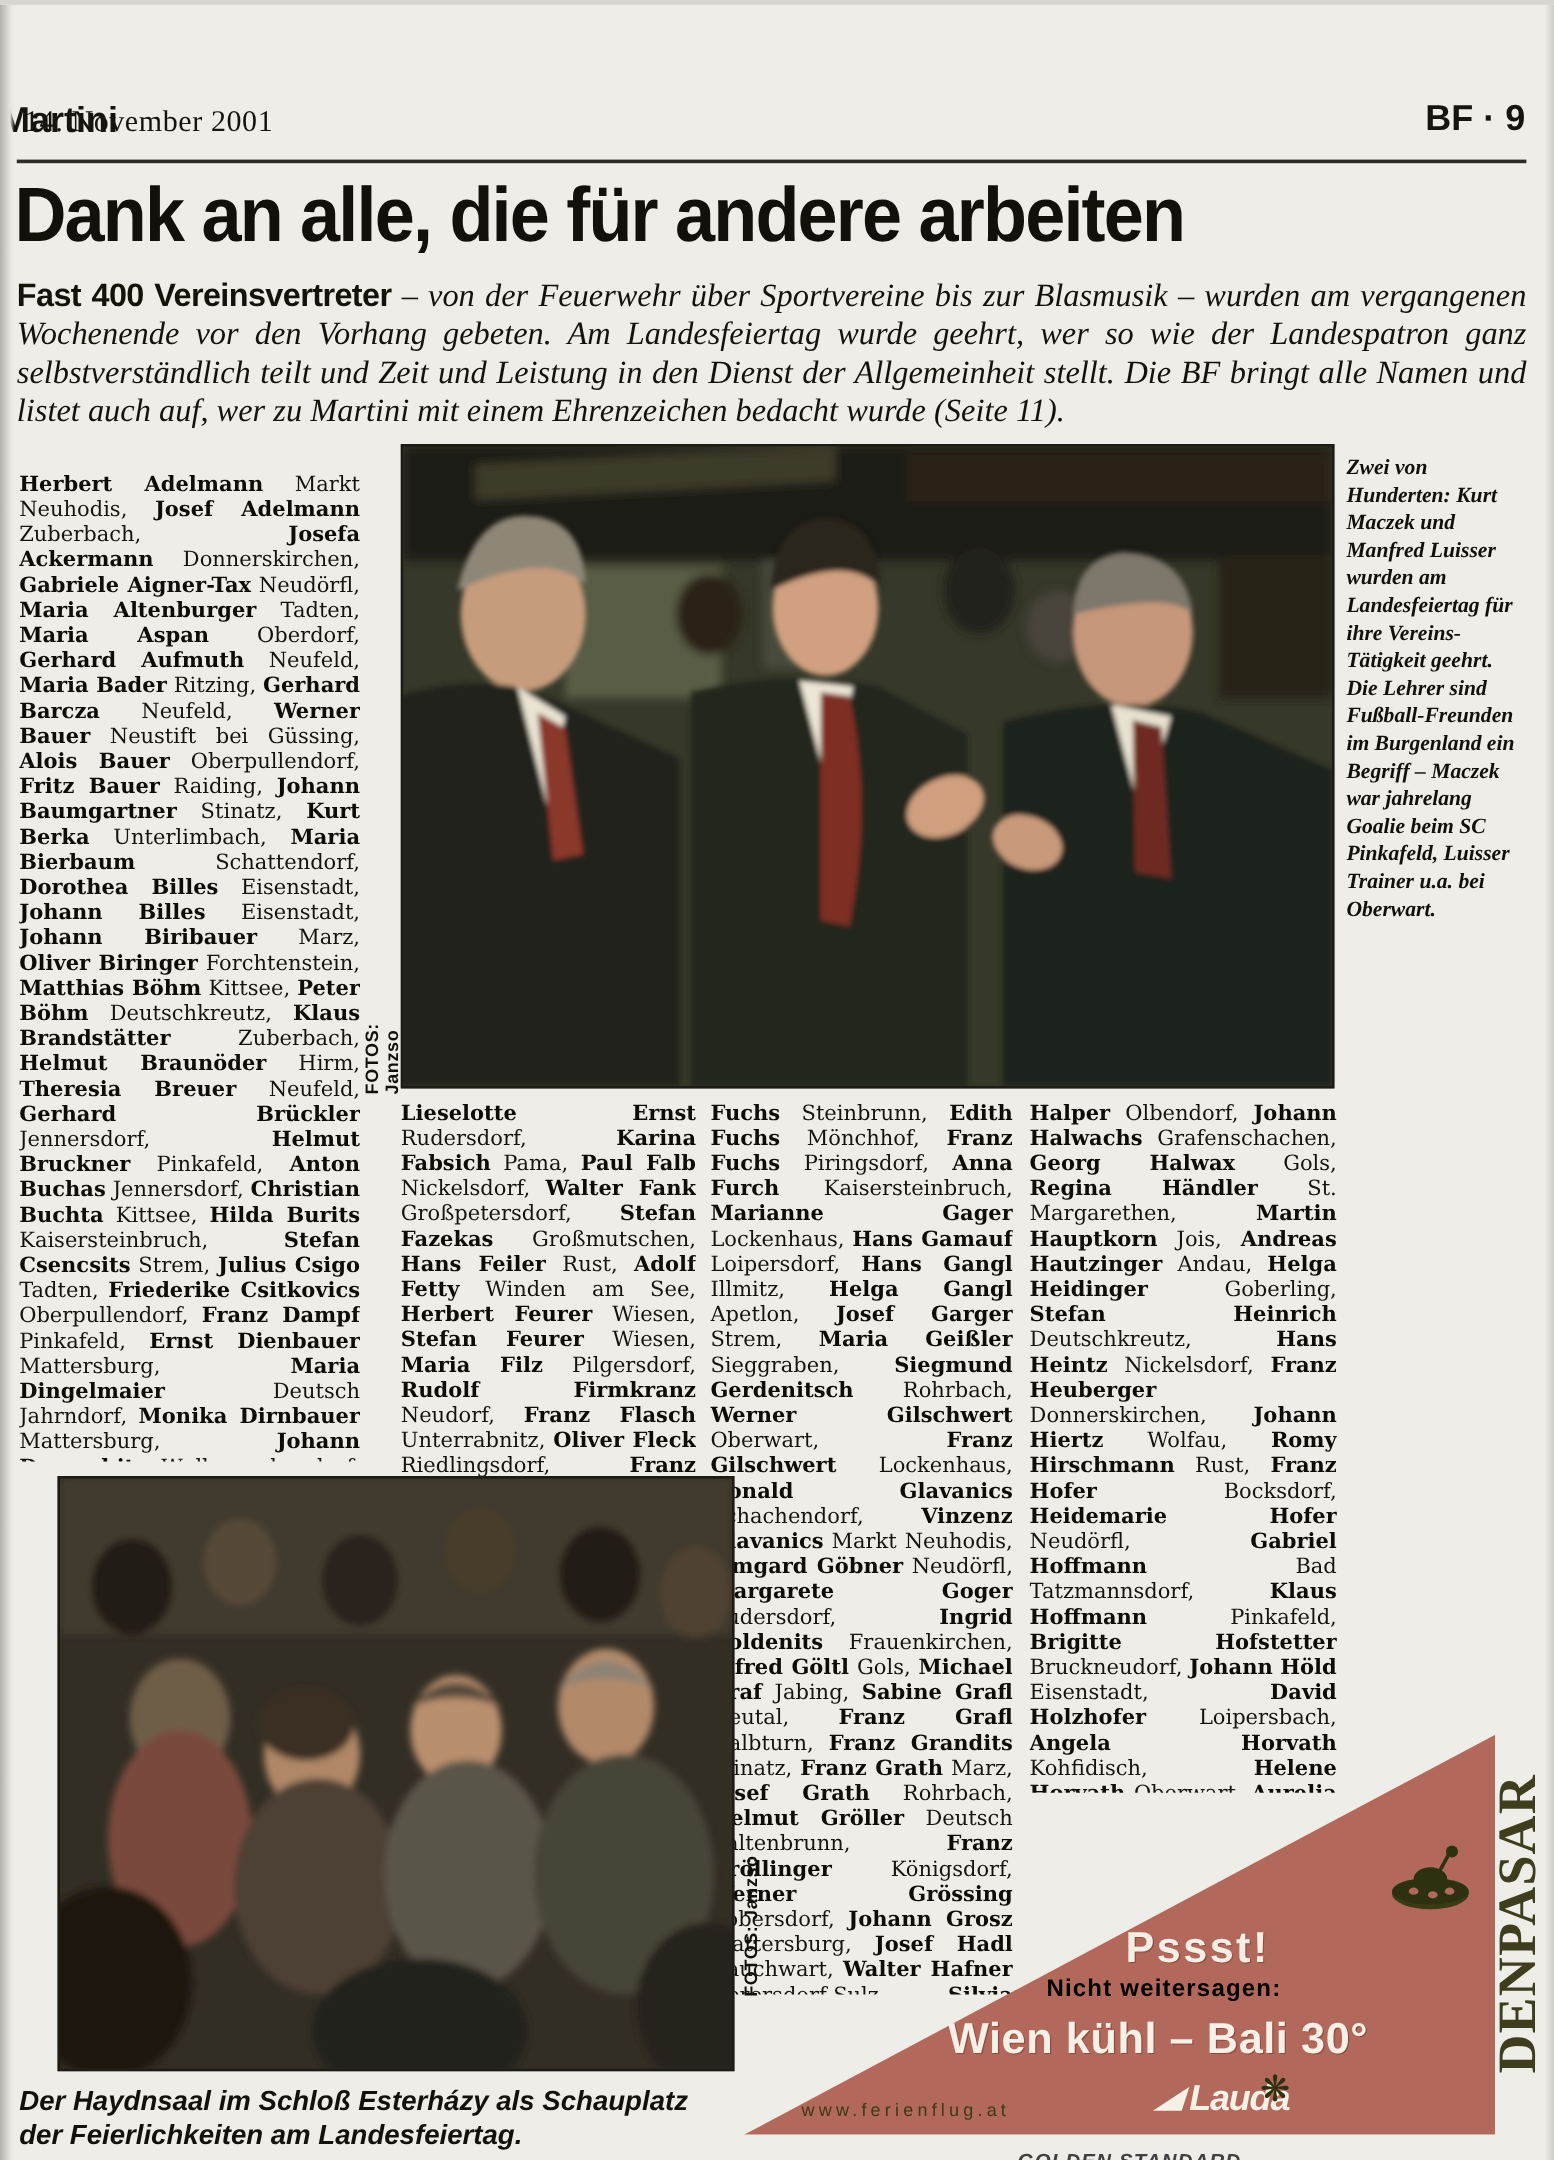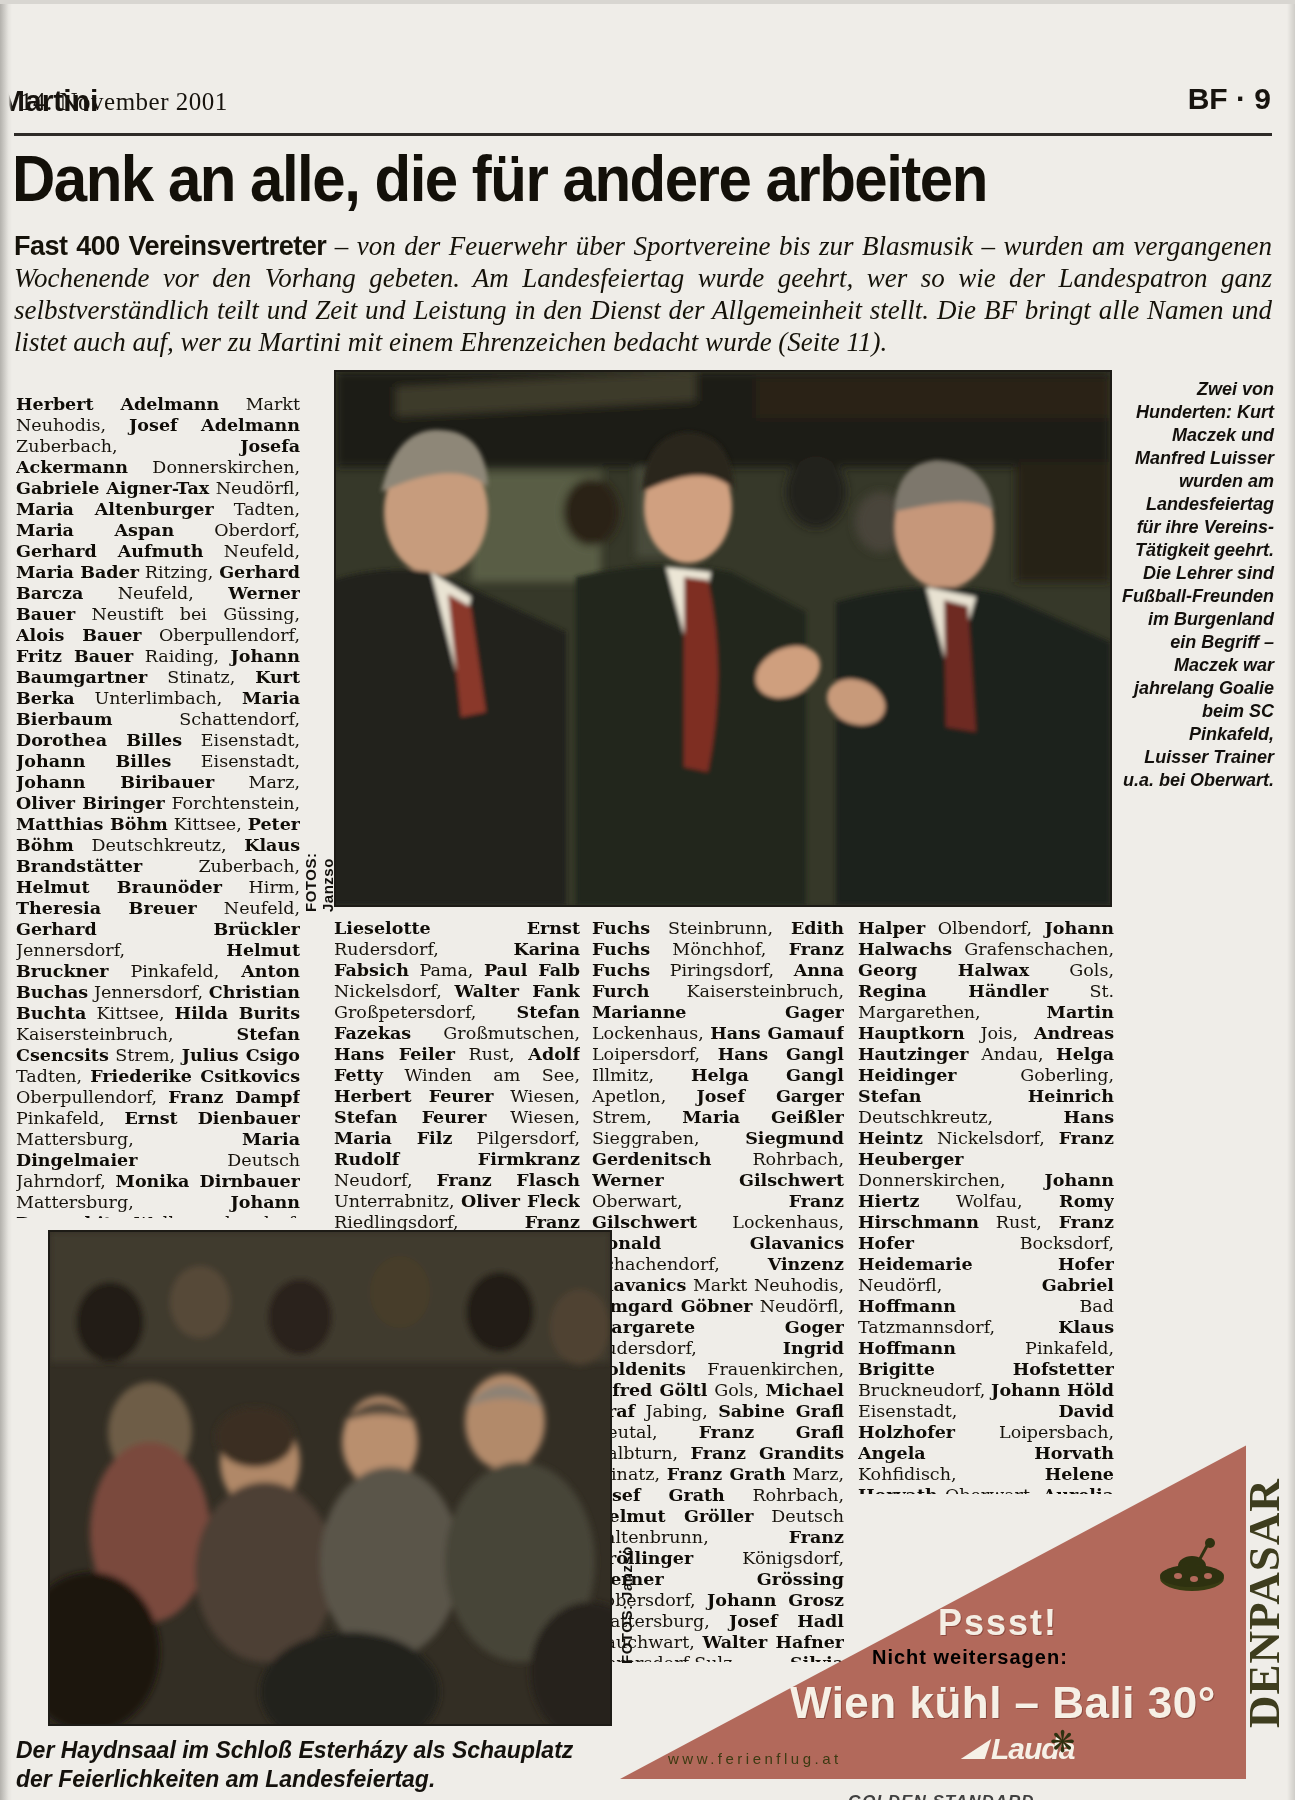"Zwei von Hunderten: Kurt Maczek" .side-caption { font-family: Liberation Sans, sans-serif -> Liberation Serif, serif; text-align: right -> none }
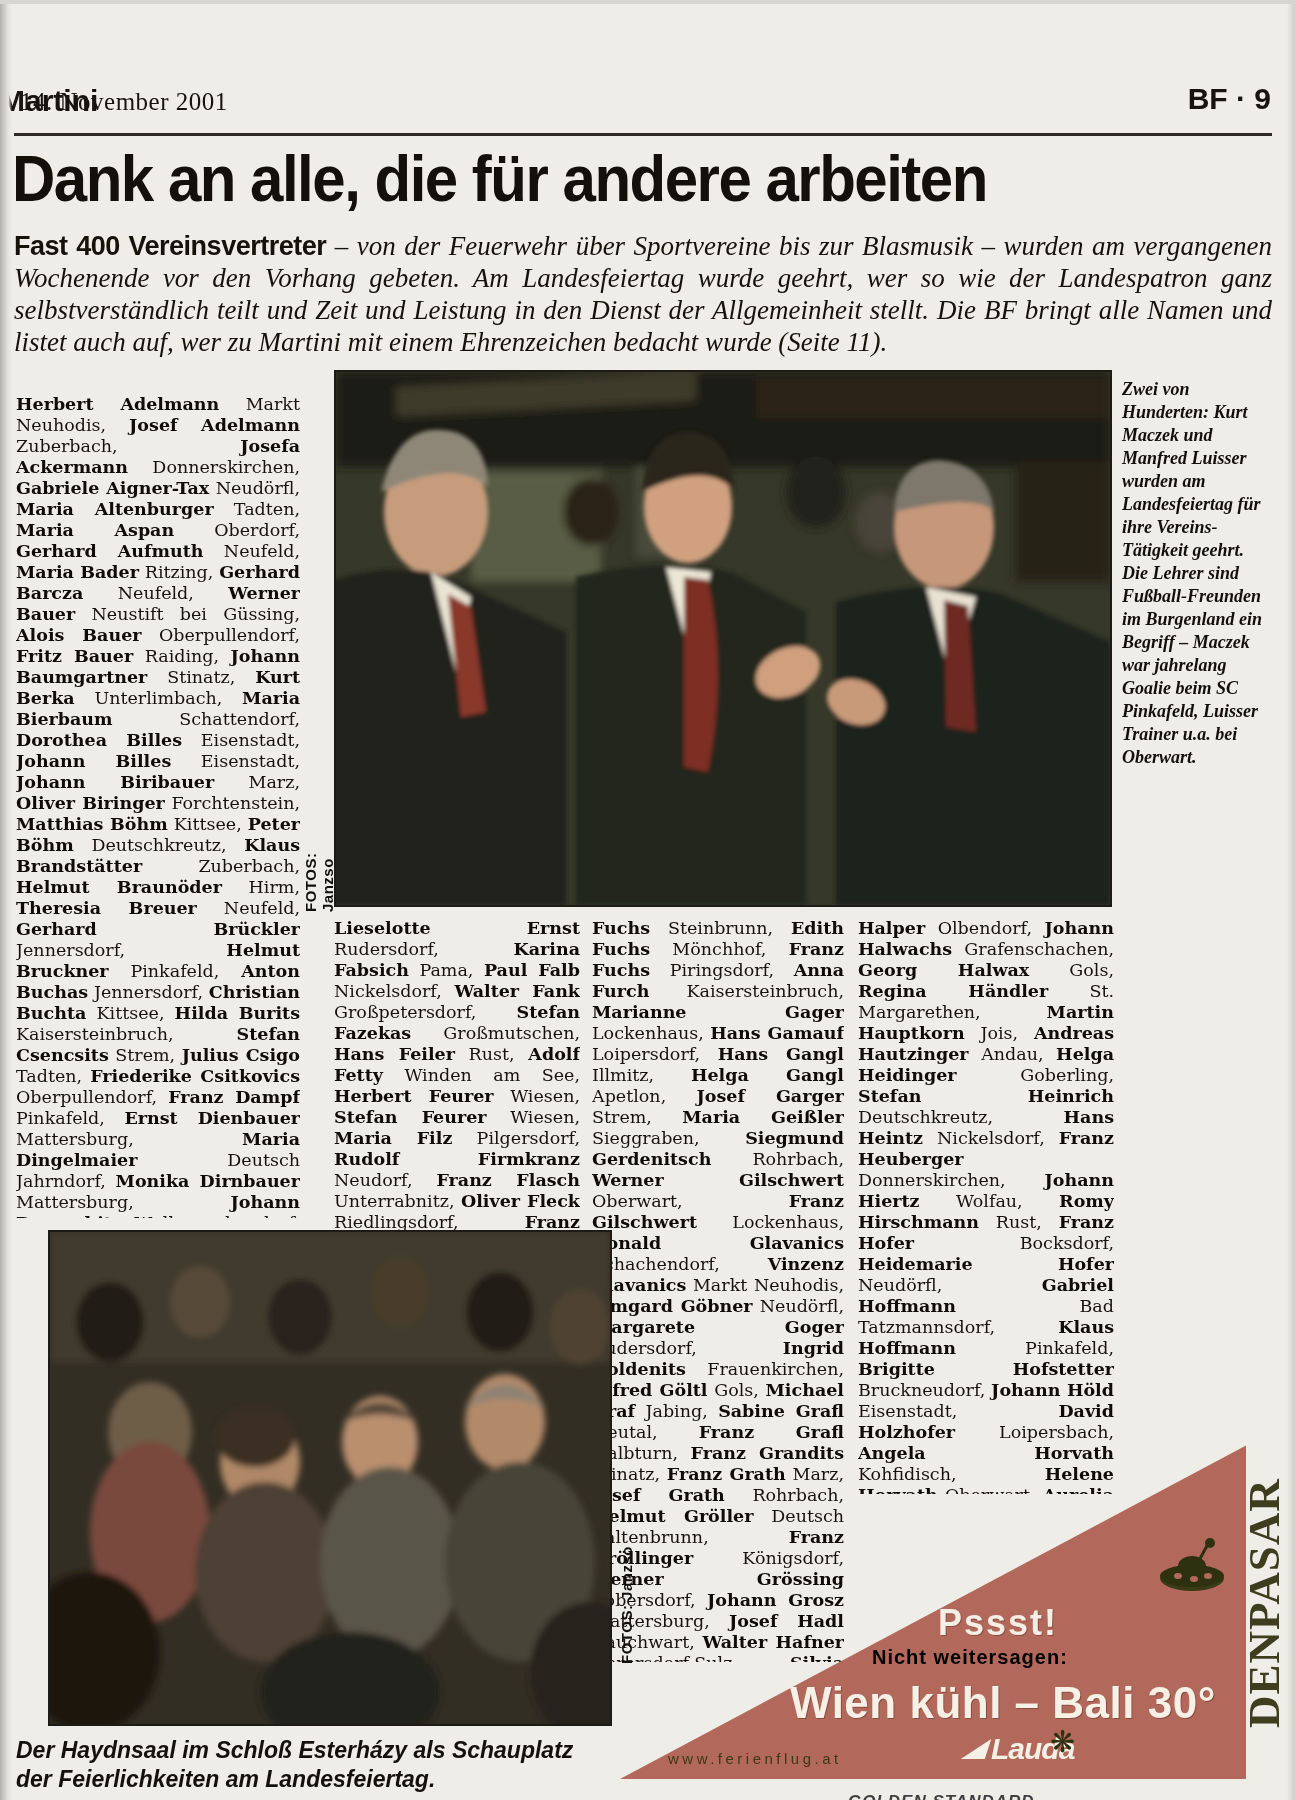"Wien kühl – Bali 30°" .ad-offer { font-size: 44px -> 36px }
